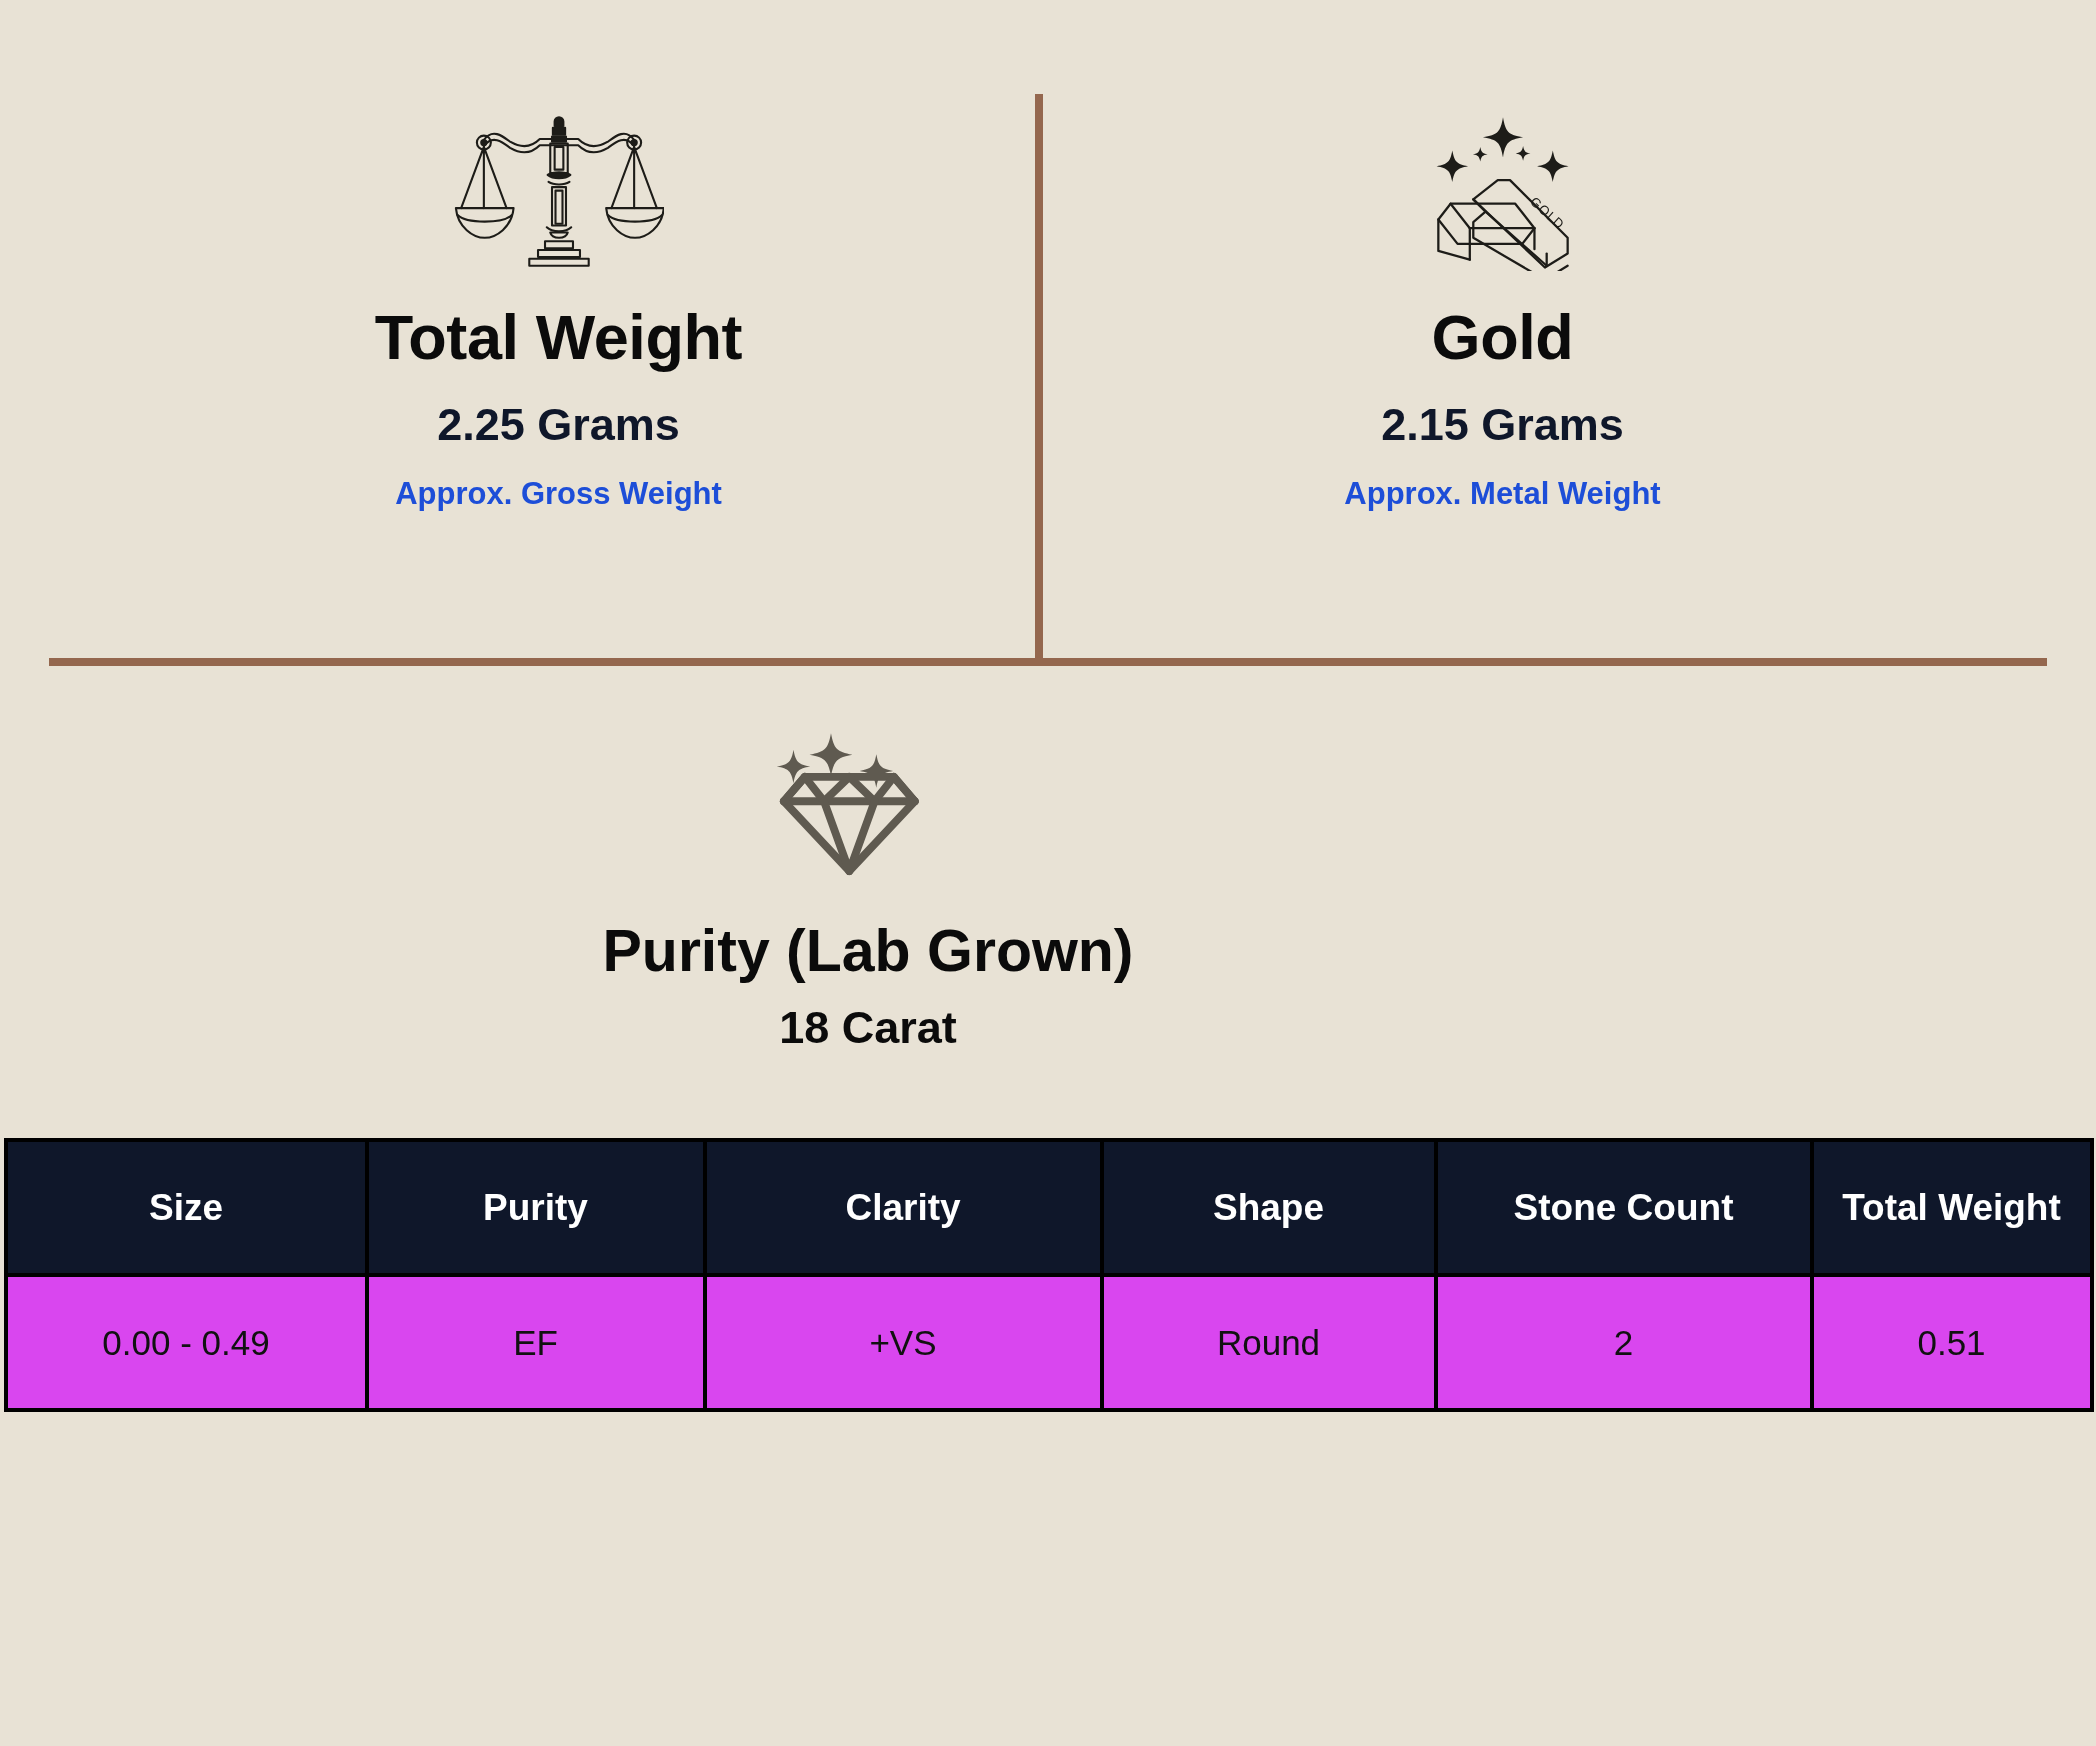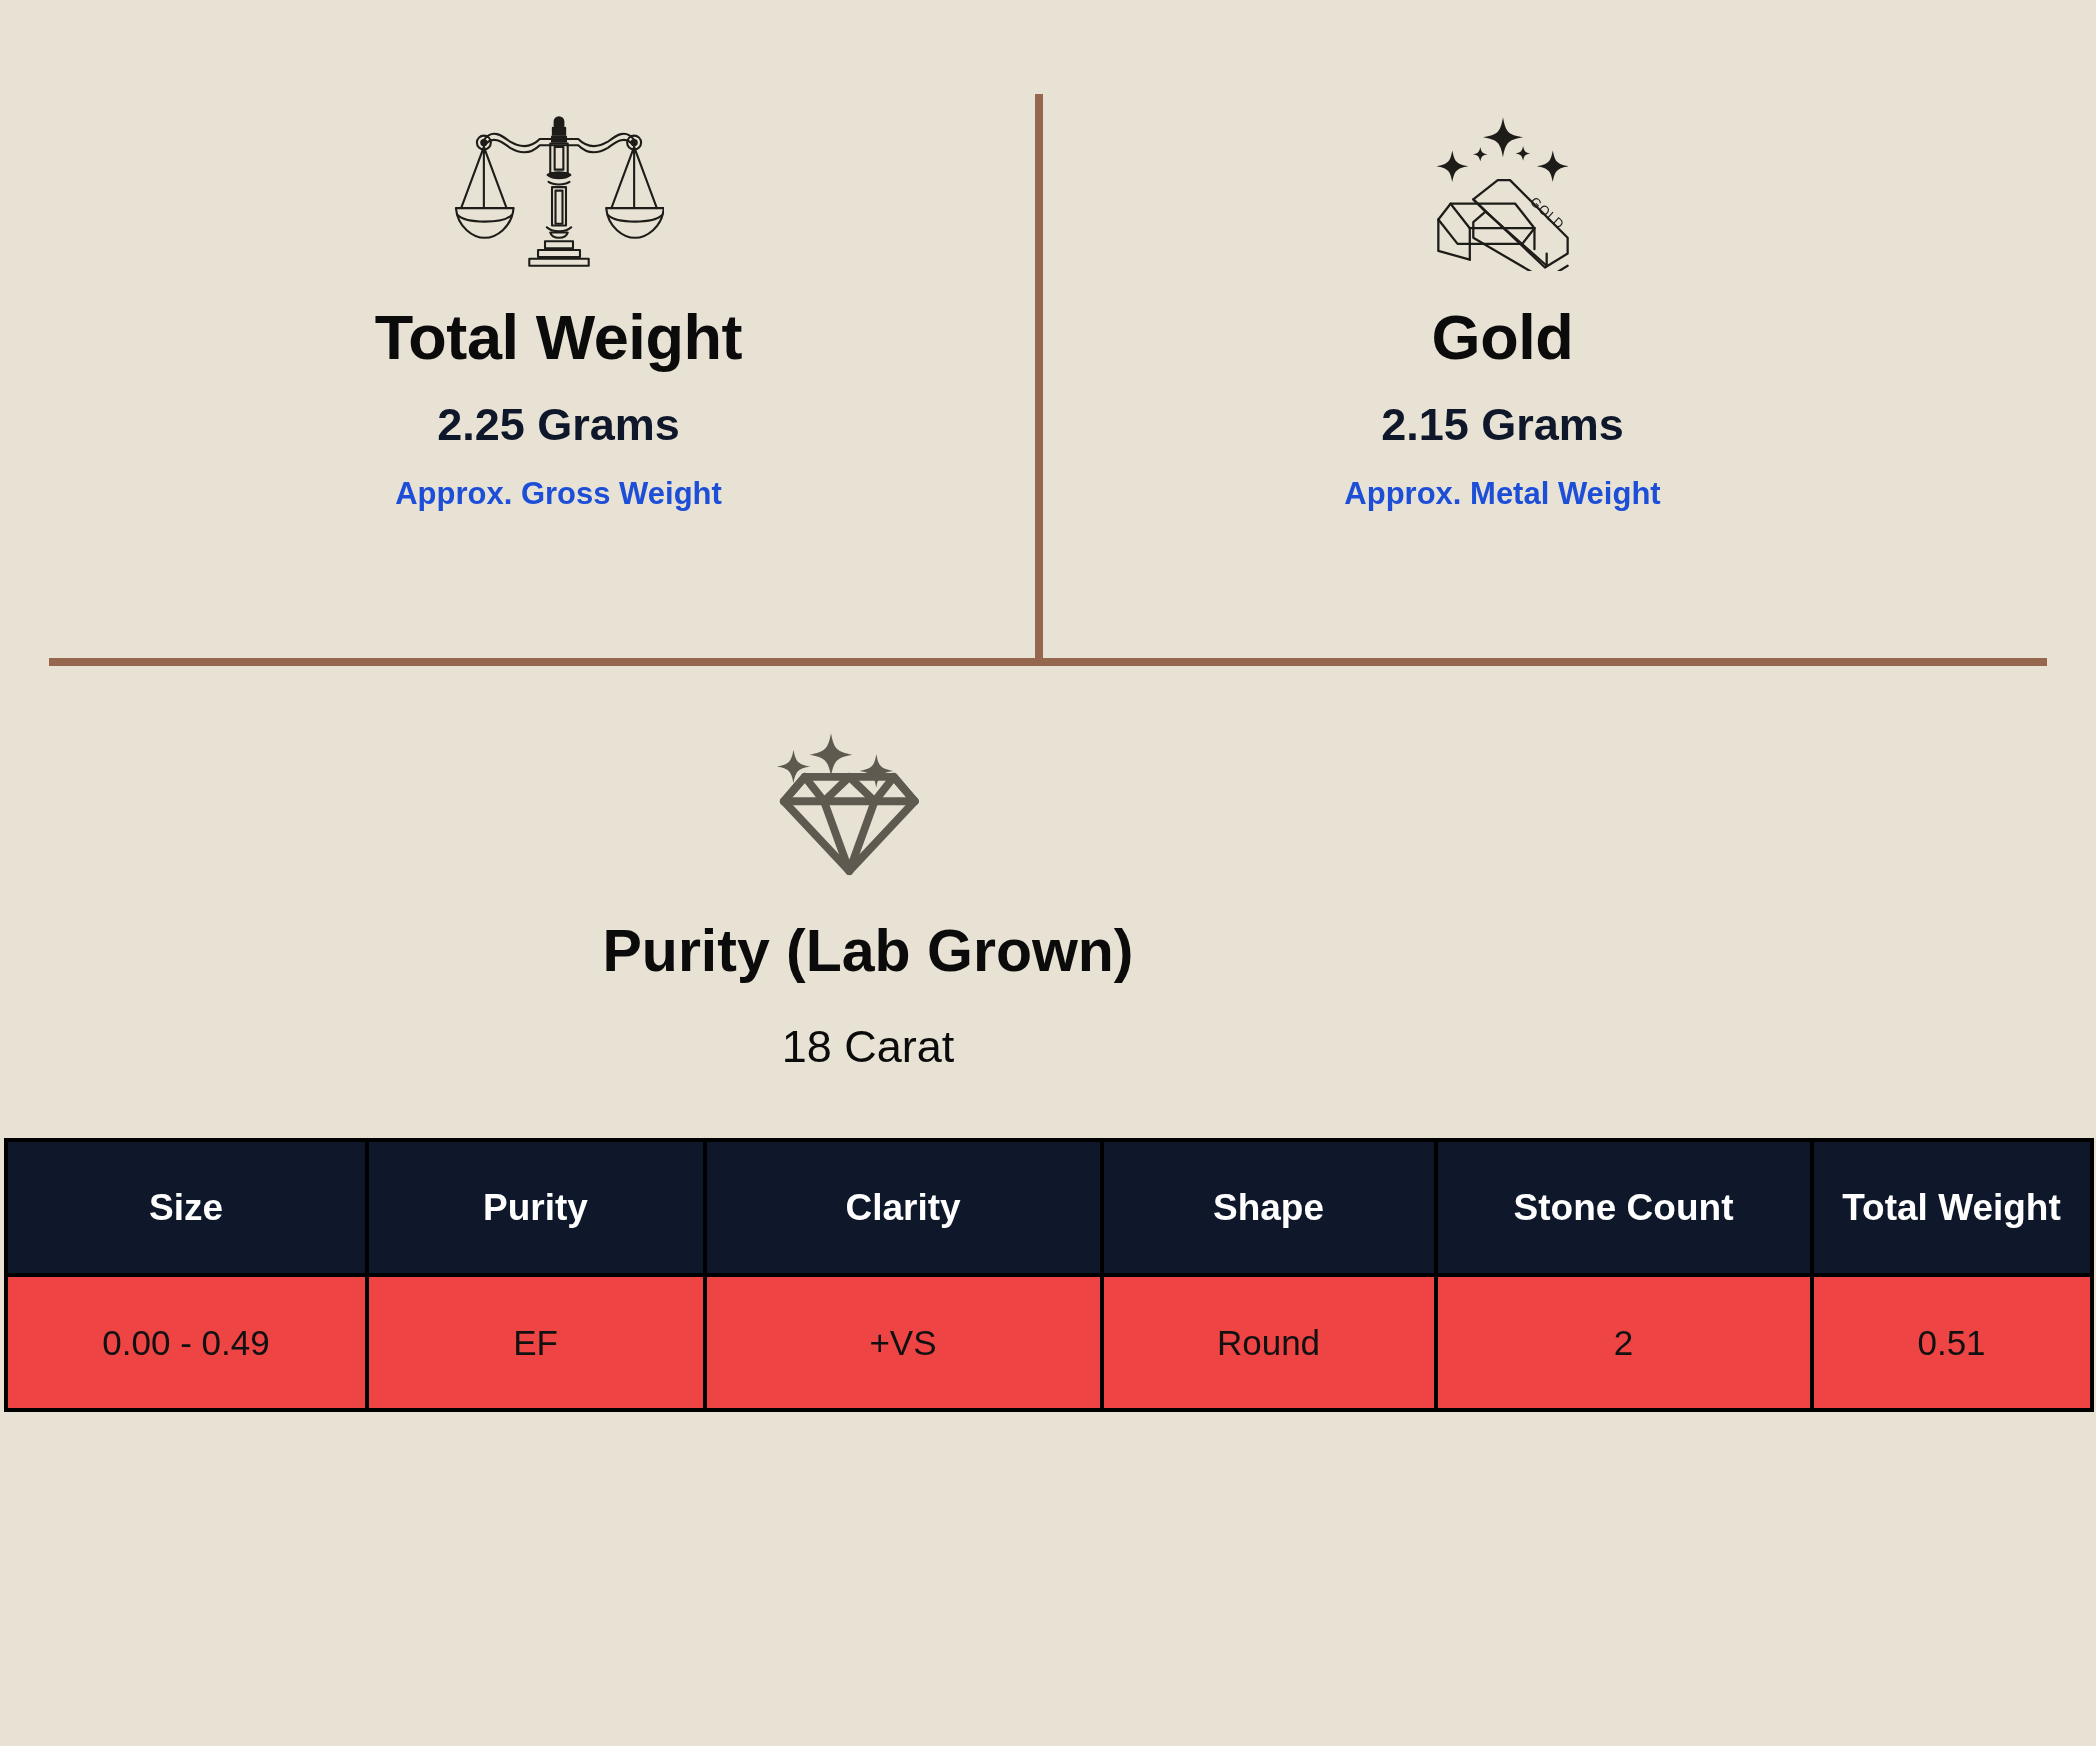"18 Carat" .purity-value { font-weight: 400 -> 700; margin-top: 43px -> 24px }
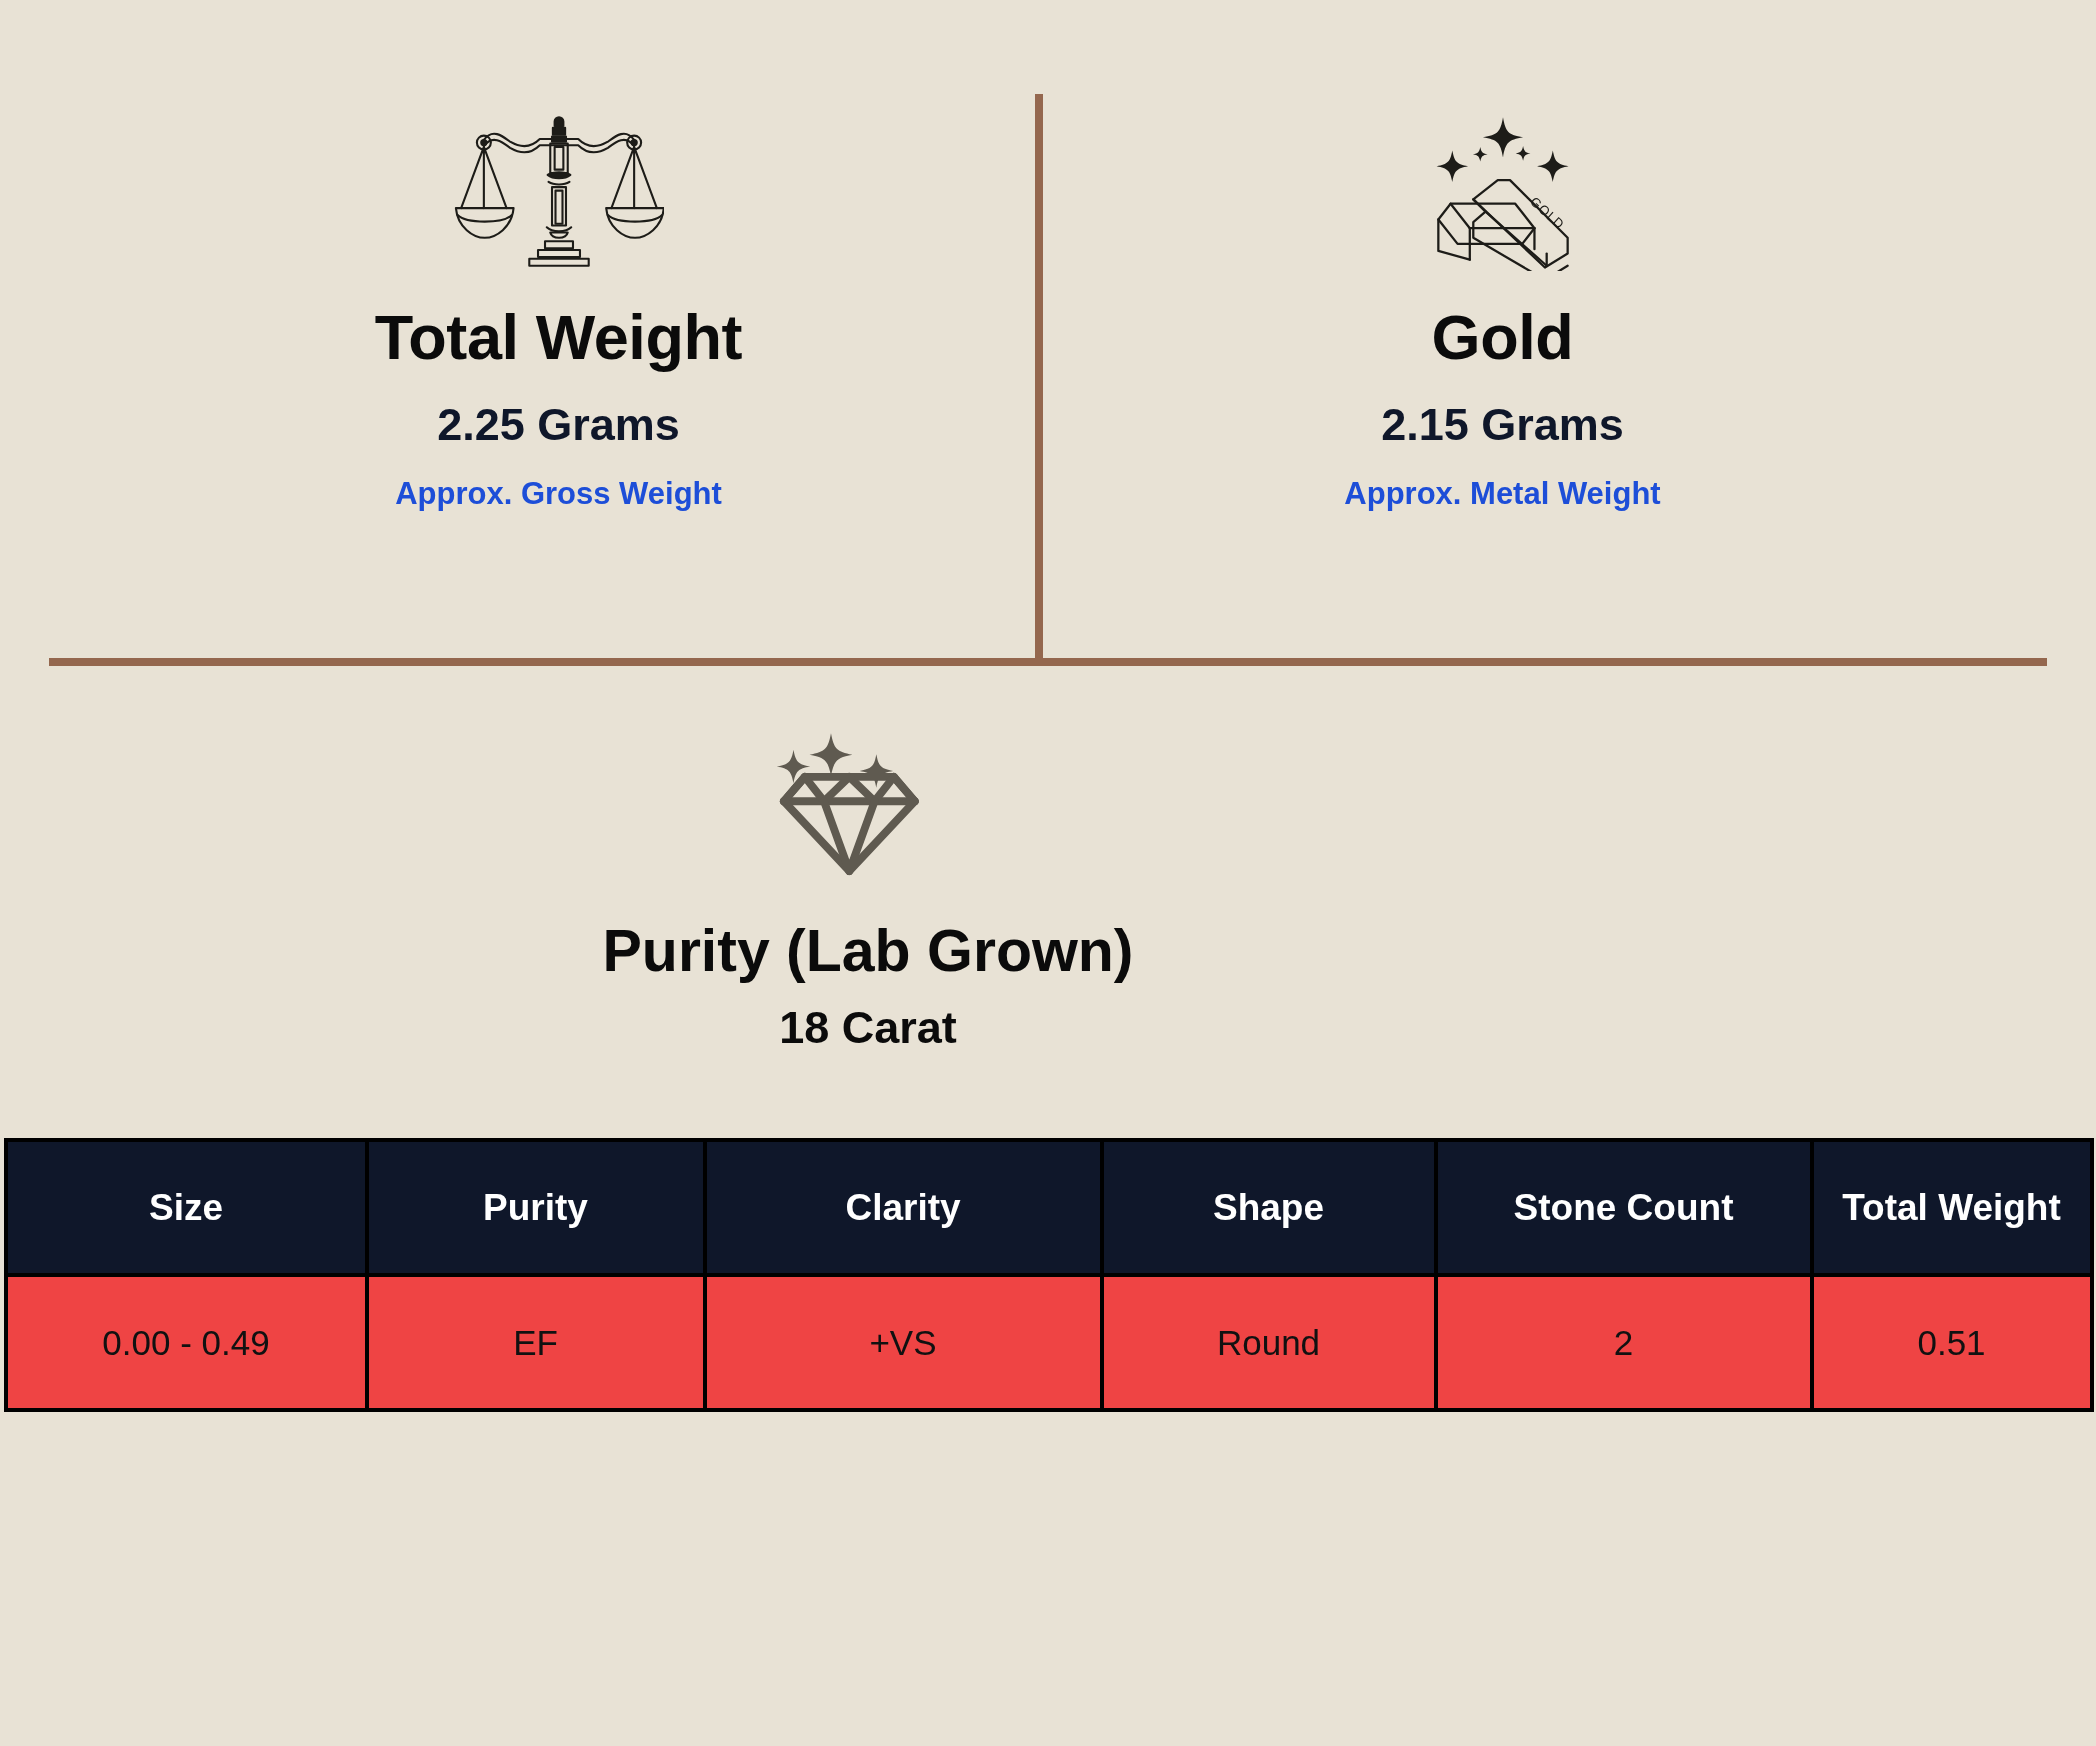"0.00 - 0.49" table.spec-table td { background: #ef4444 -> #d946ef }
